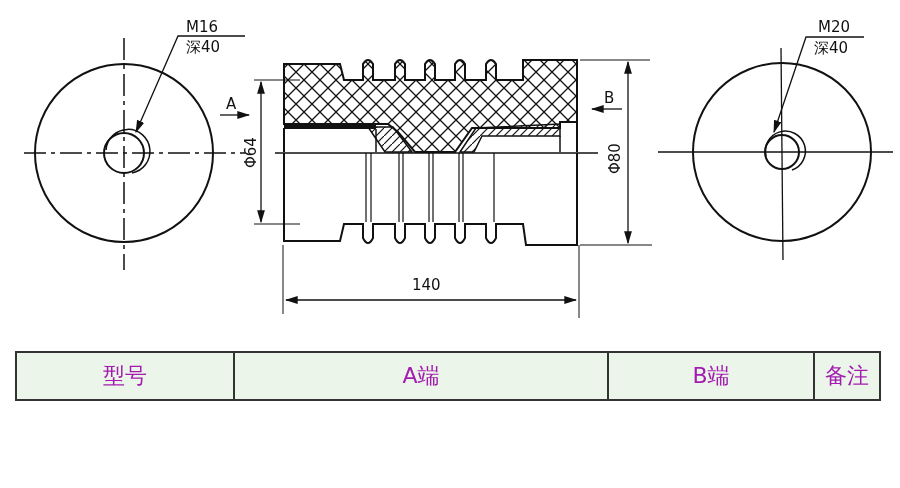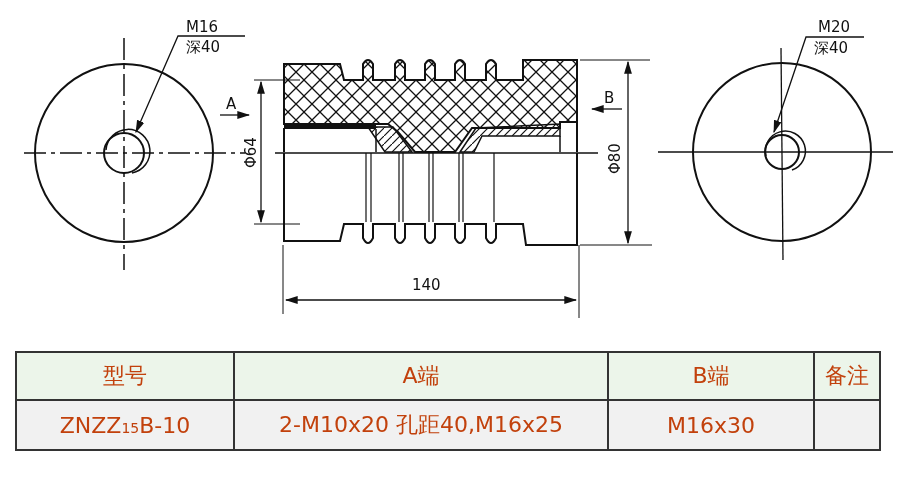"型号" #spec td, #spec th { color: #c2410c -> #a21caf }
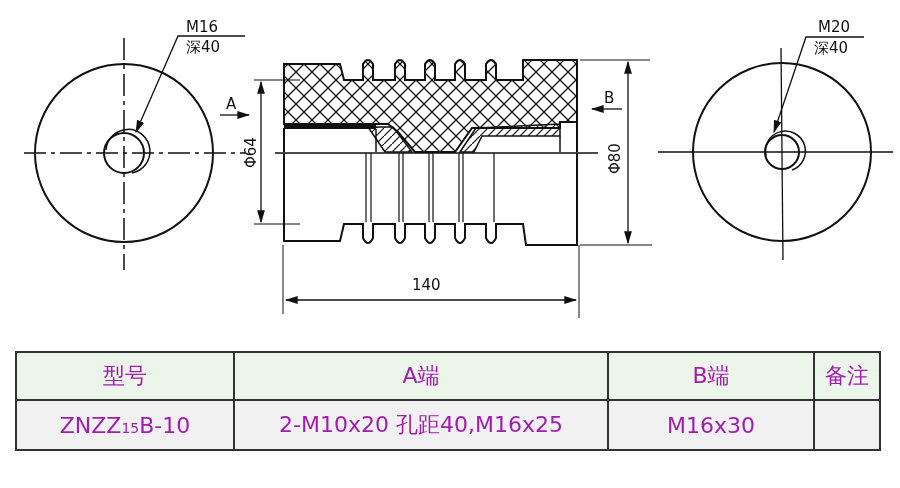"ZNZZ15B-10" tr { html: <tr> <td><span>ZNZZ</span><span>15</span><span>B-10</span></td> <td>2-M10x20 孔距40,M16x25</td> <td>M16x30</td> <td></td> </tr> -> none }
